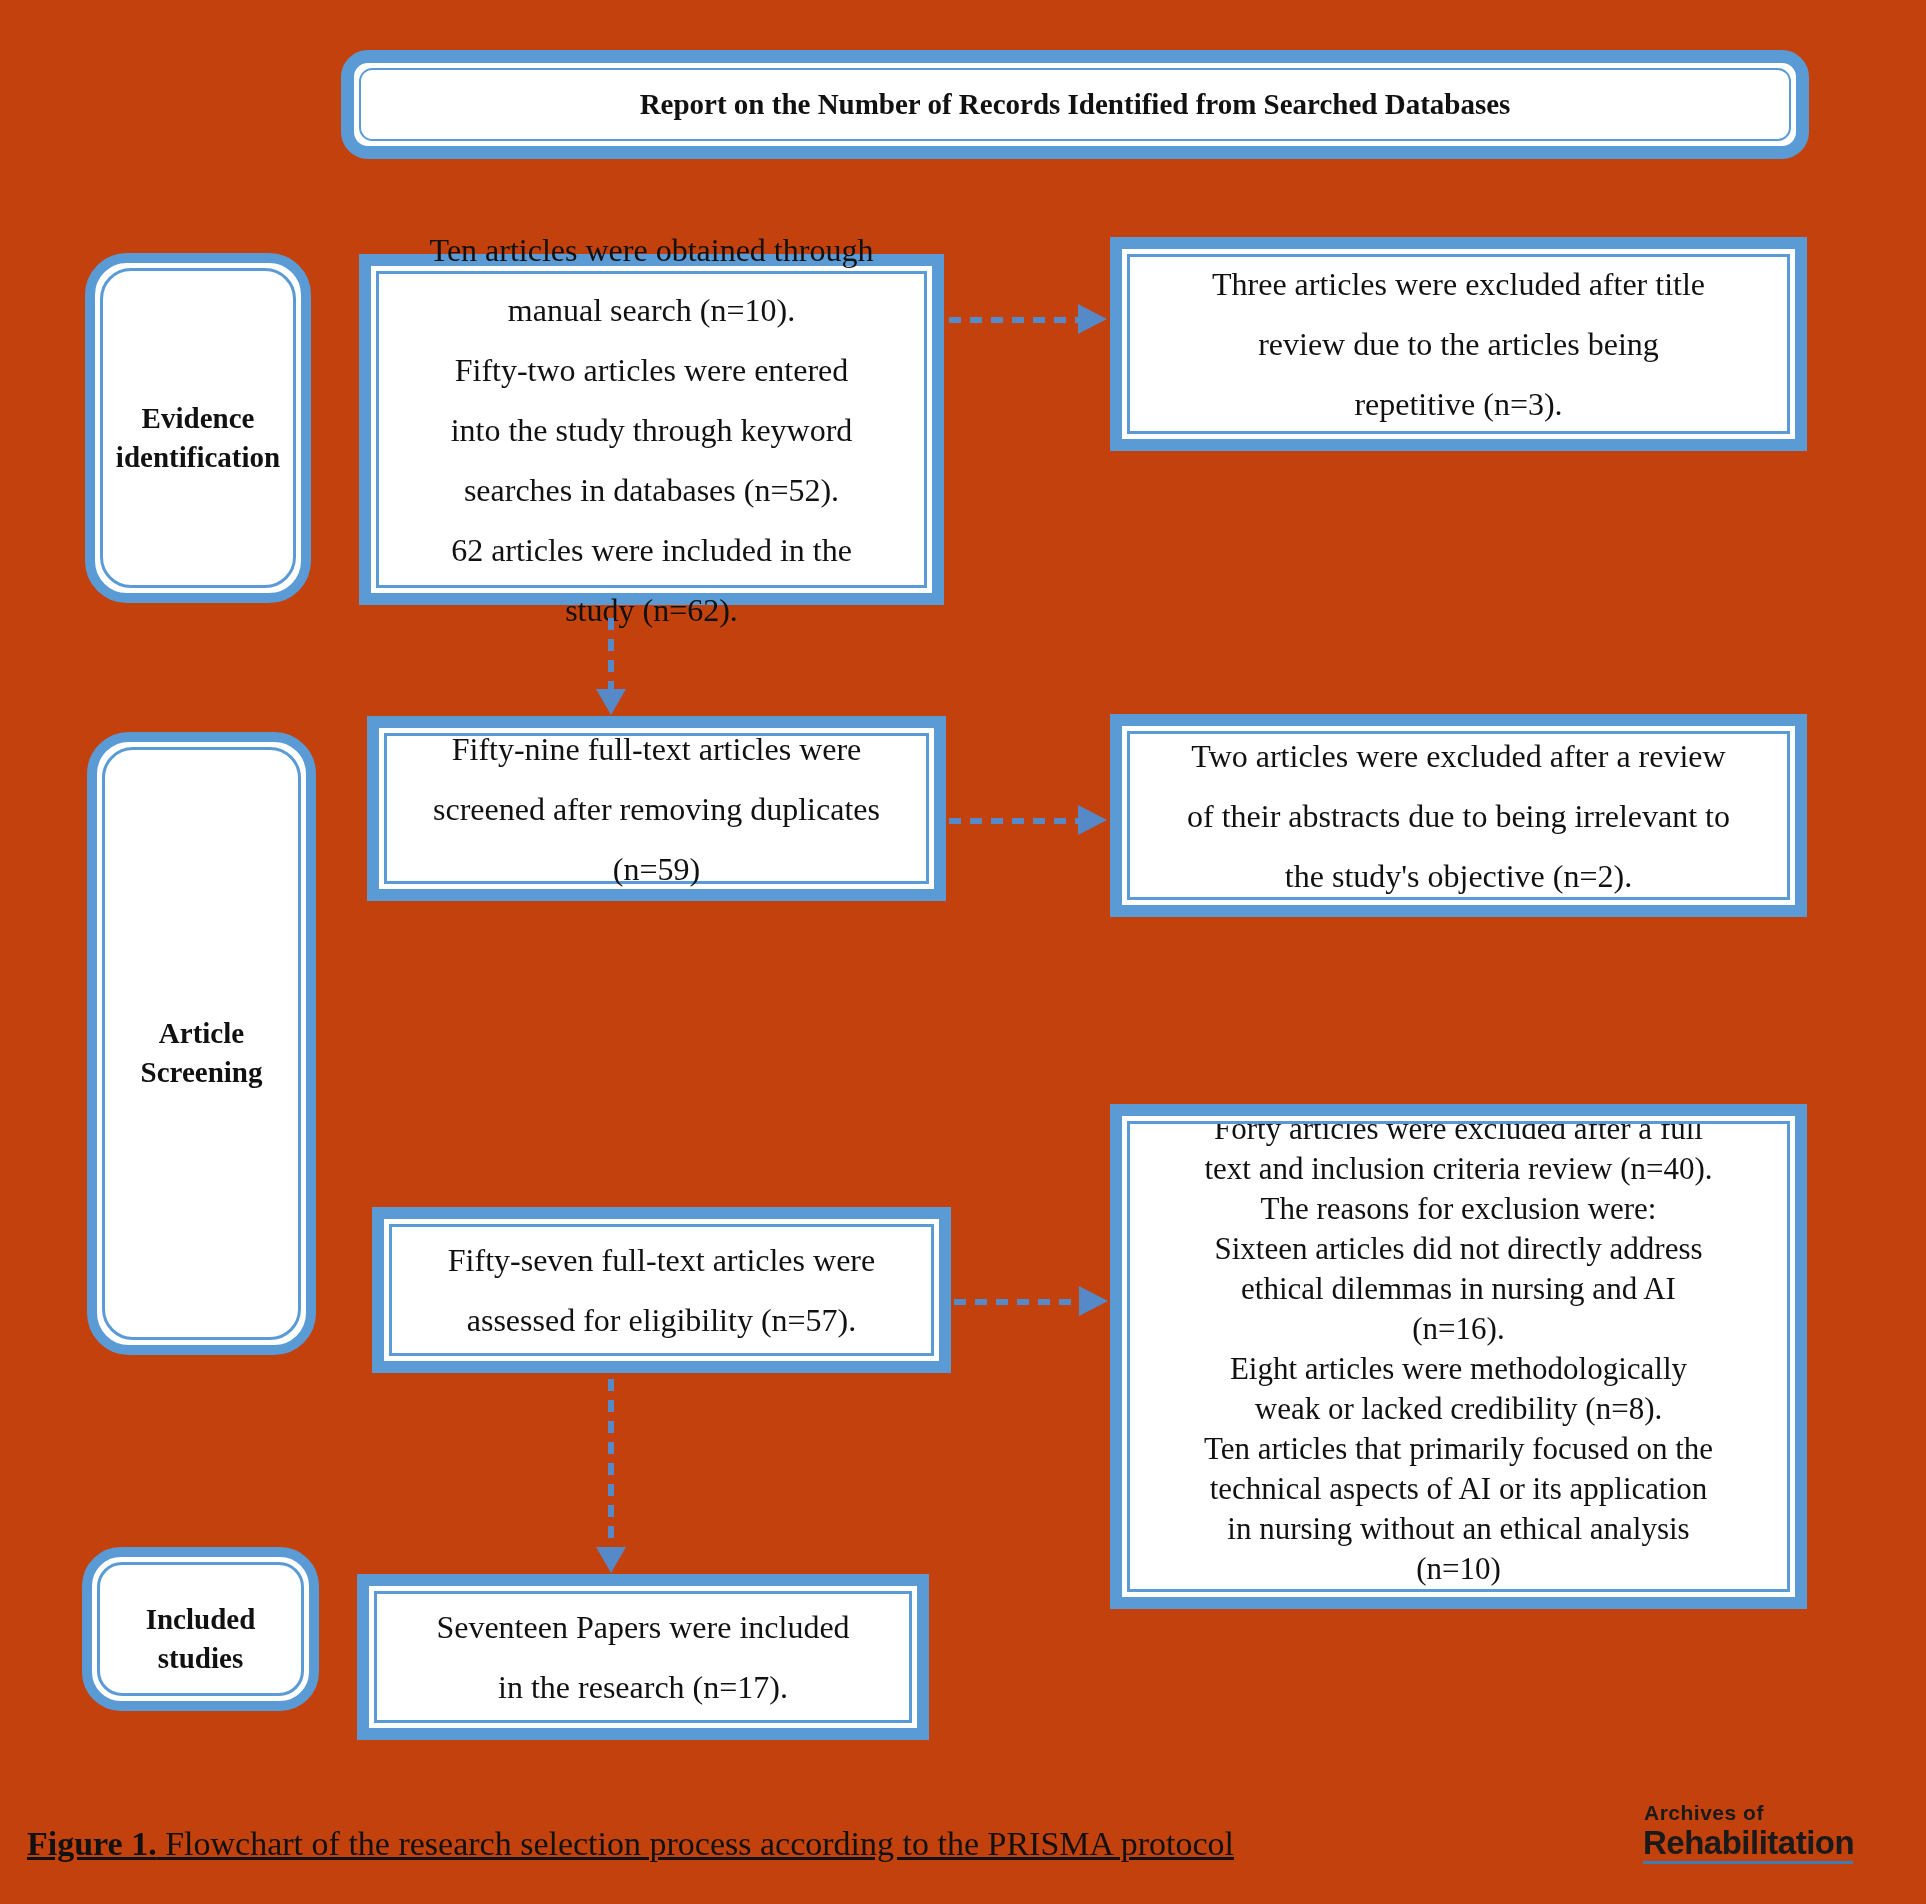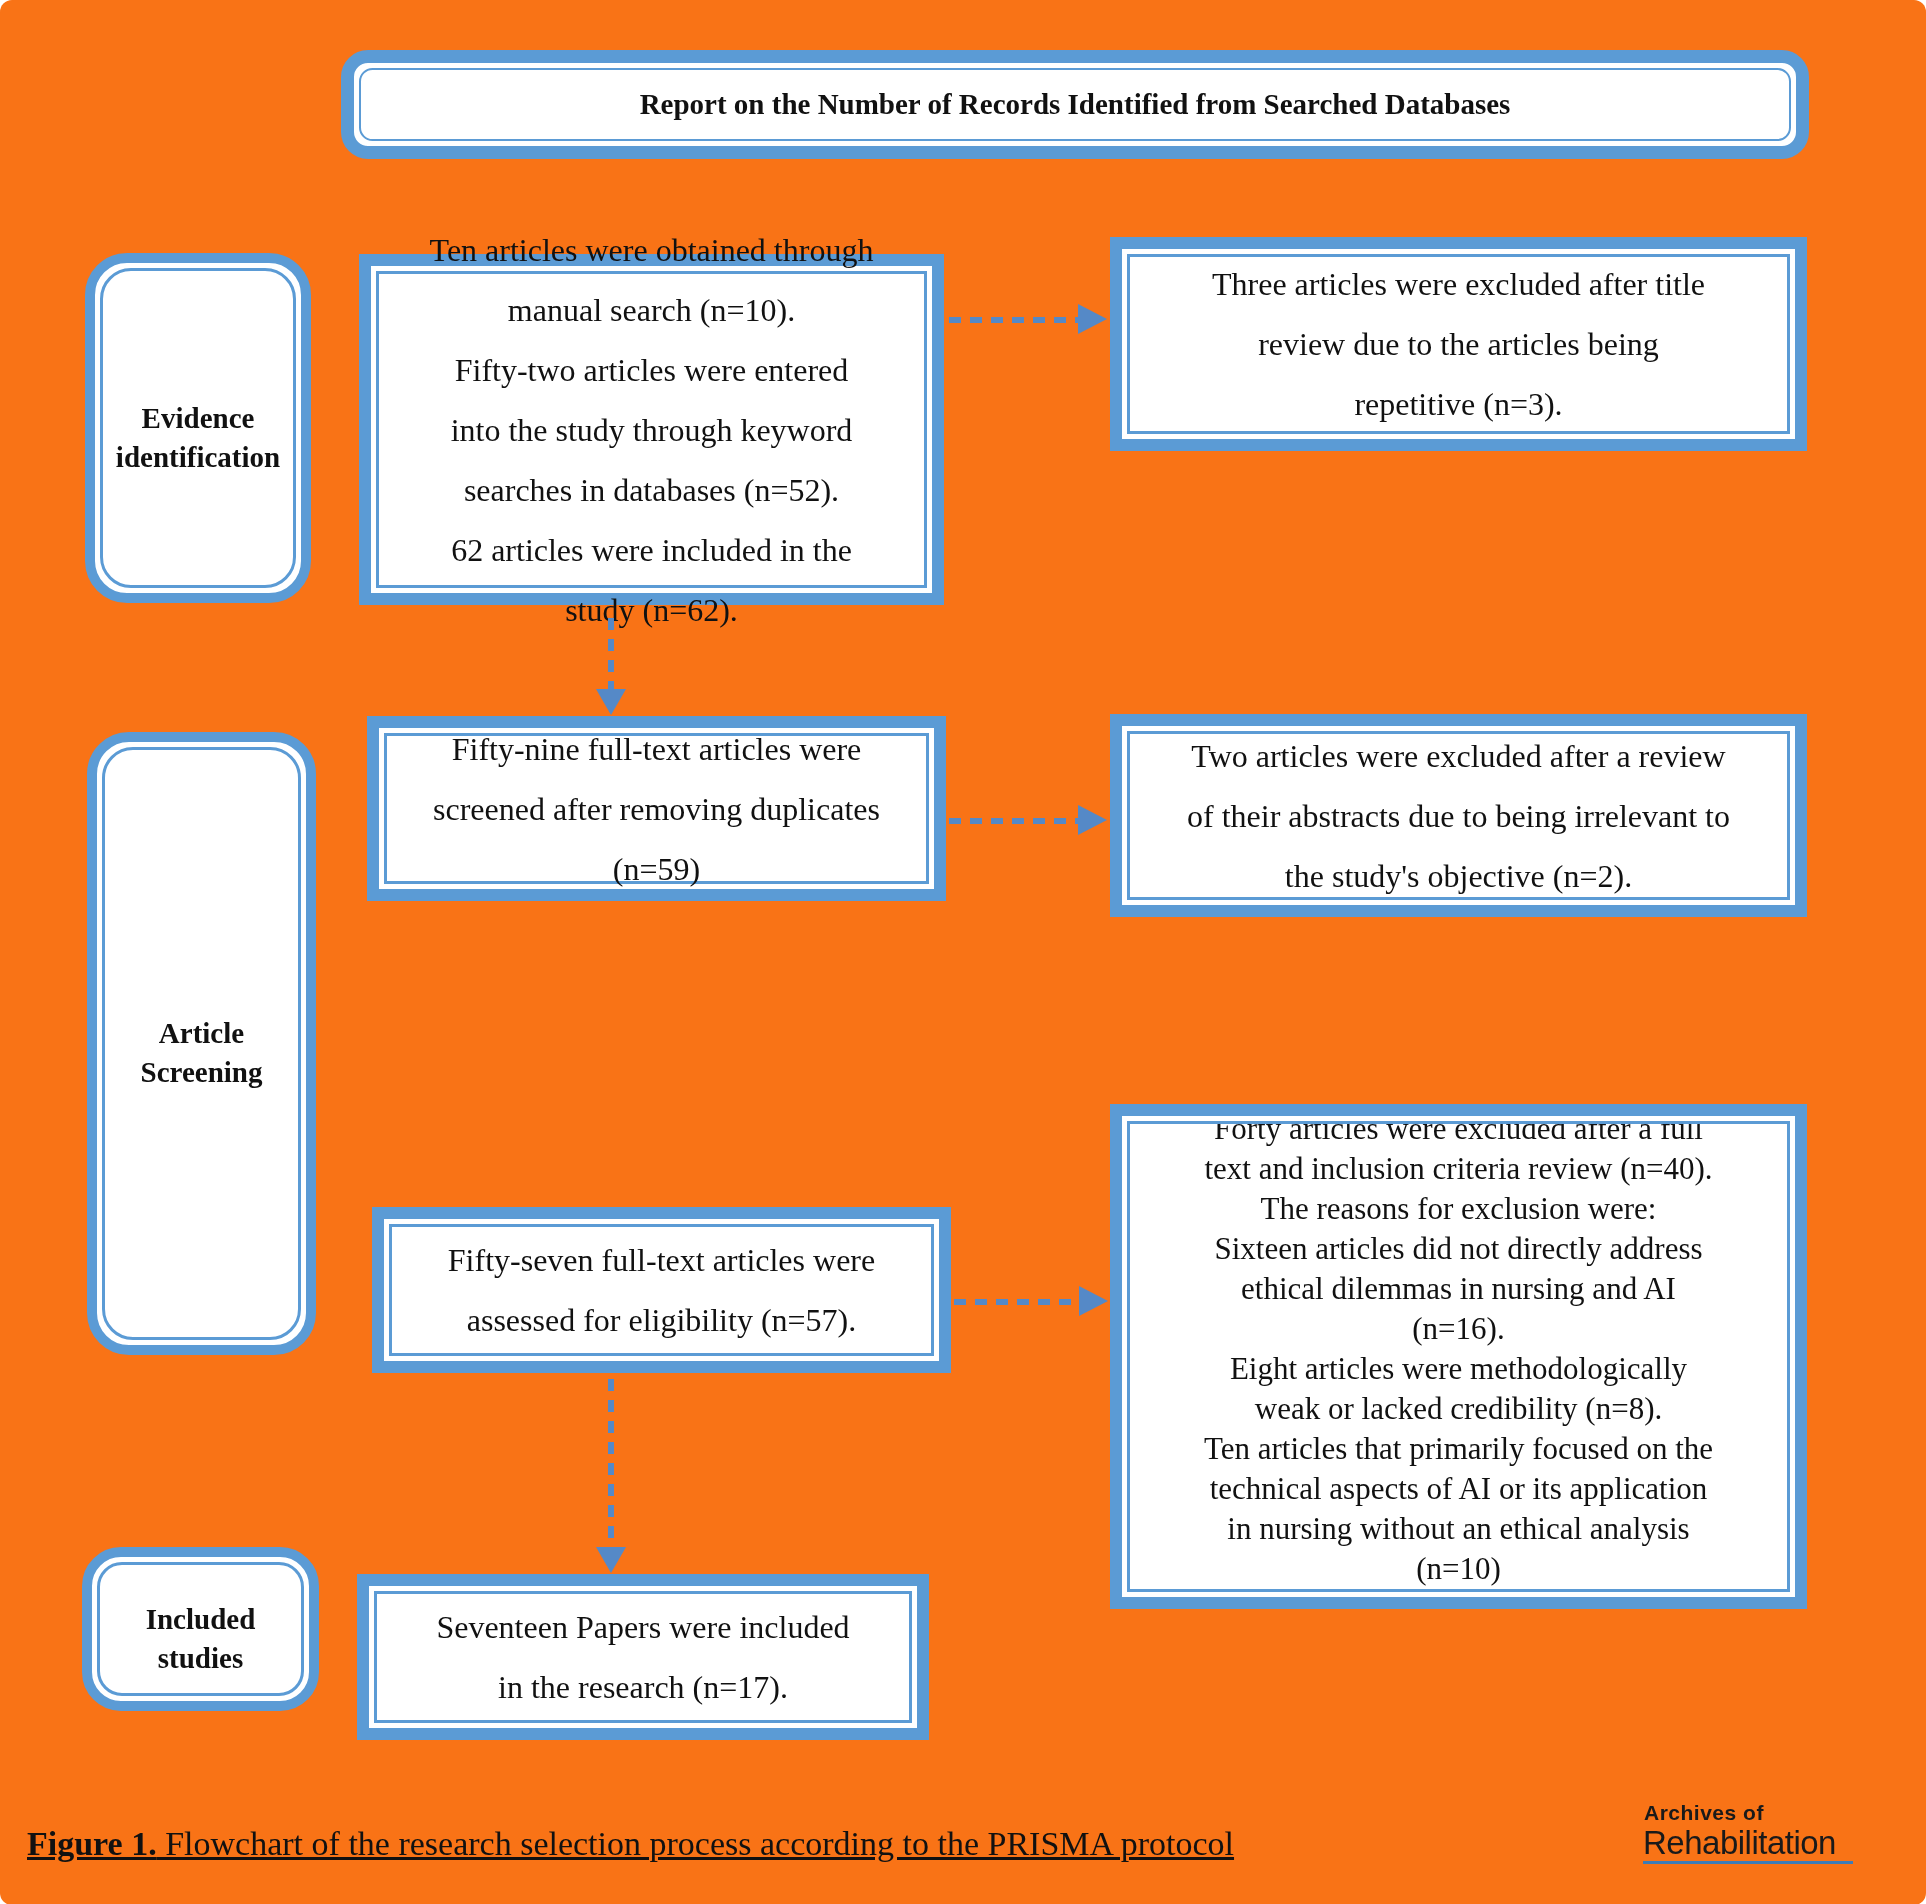"Report on the Number of" .canvas { background: #f97316 -> #c2410c; border-radius: 12px -> none }
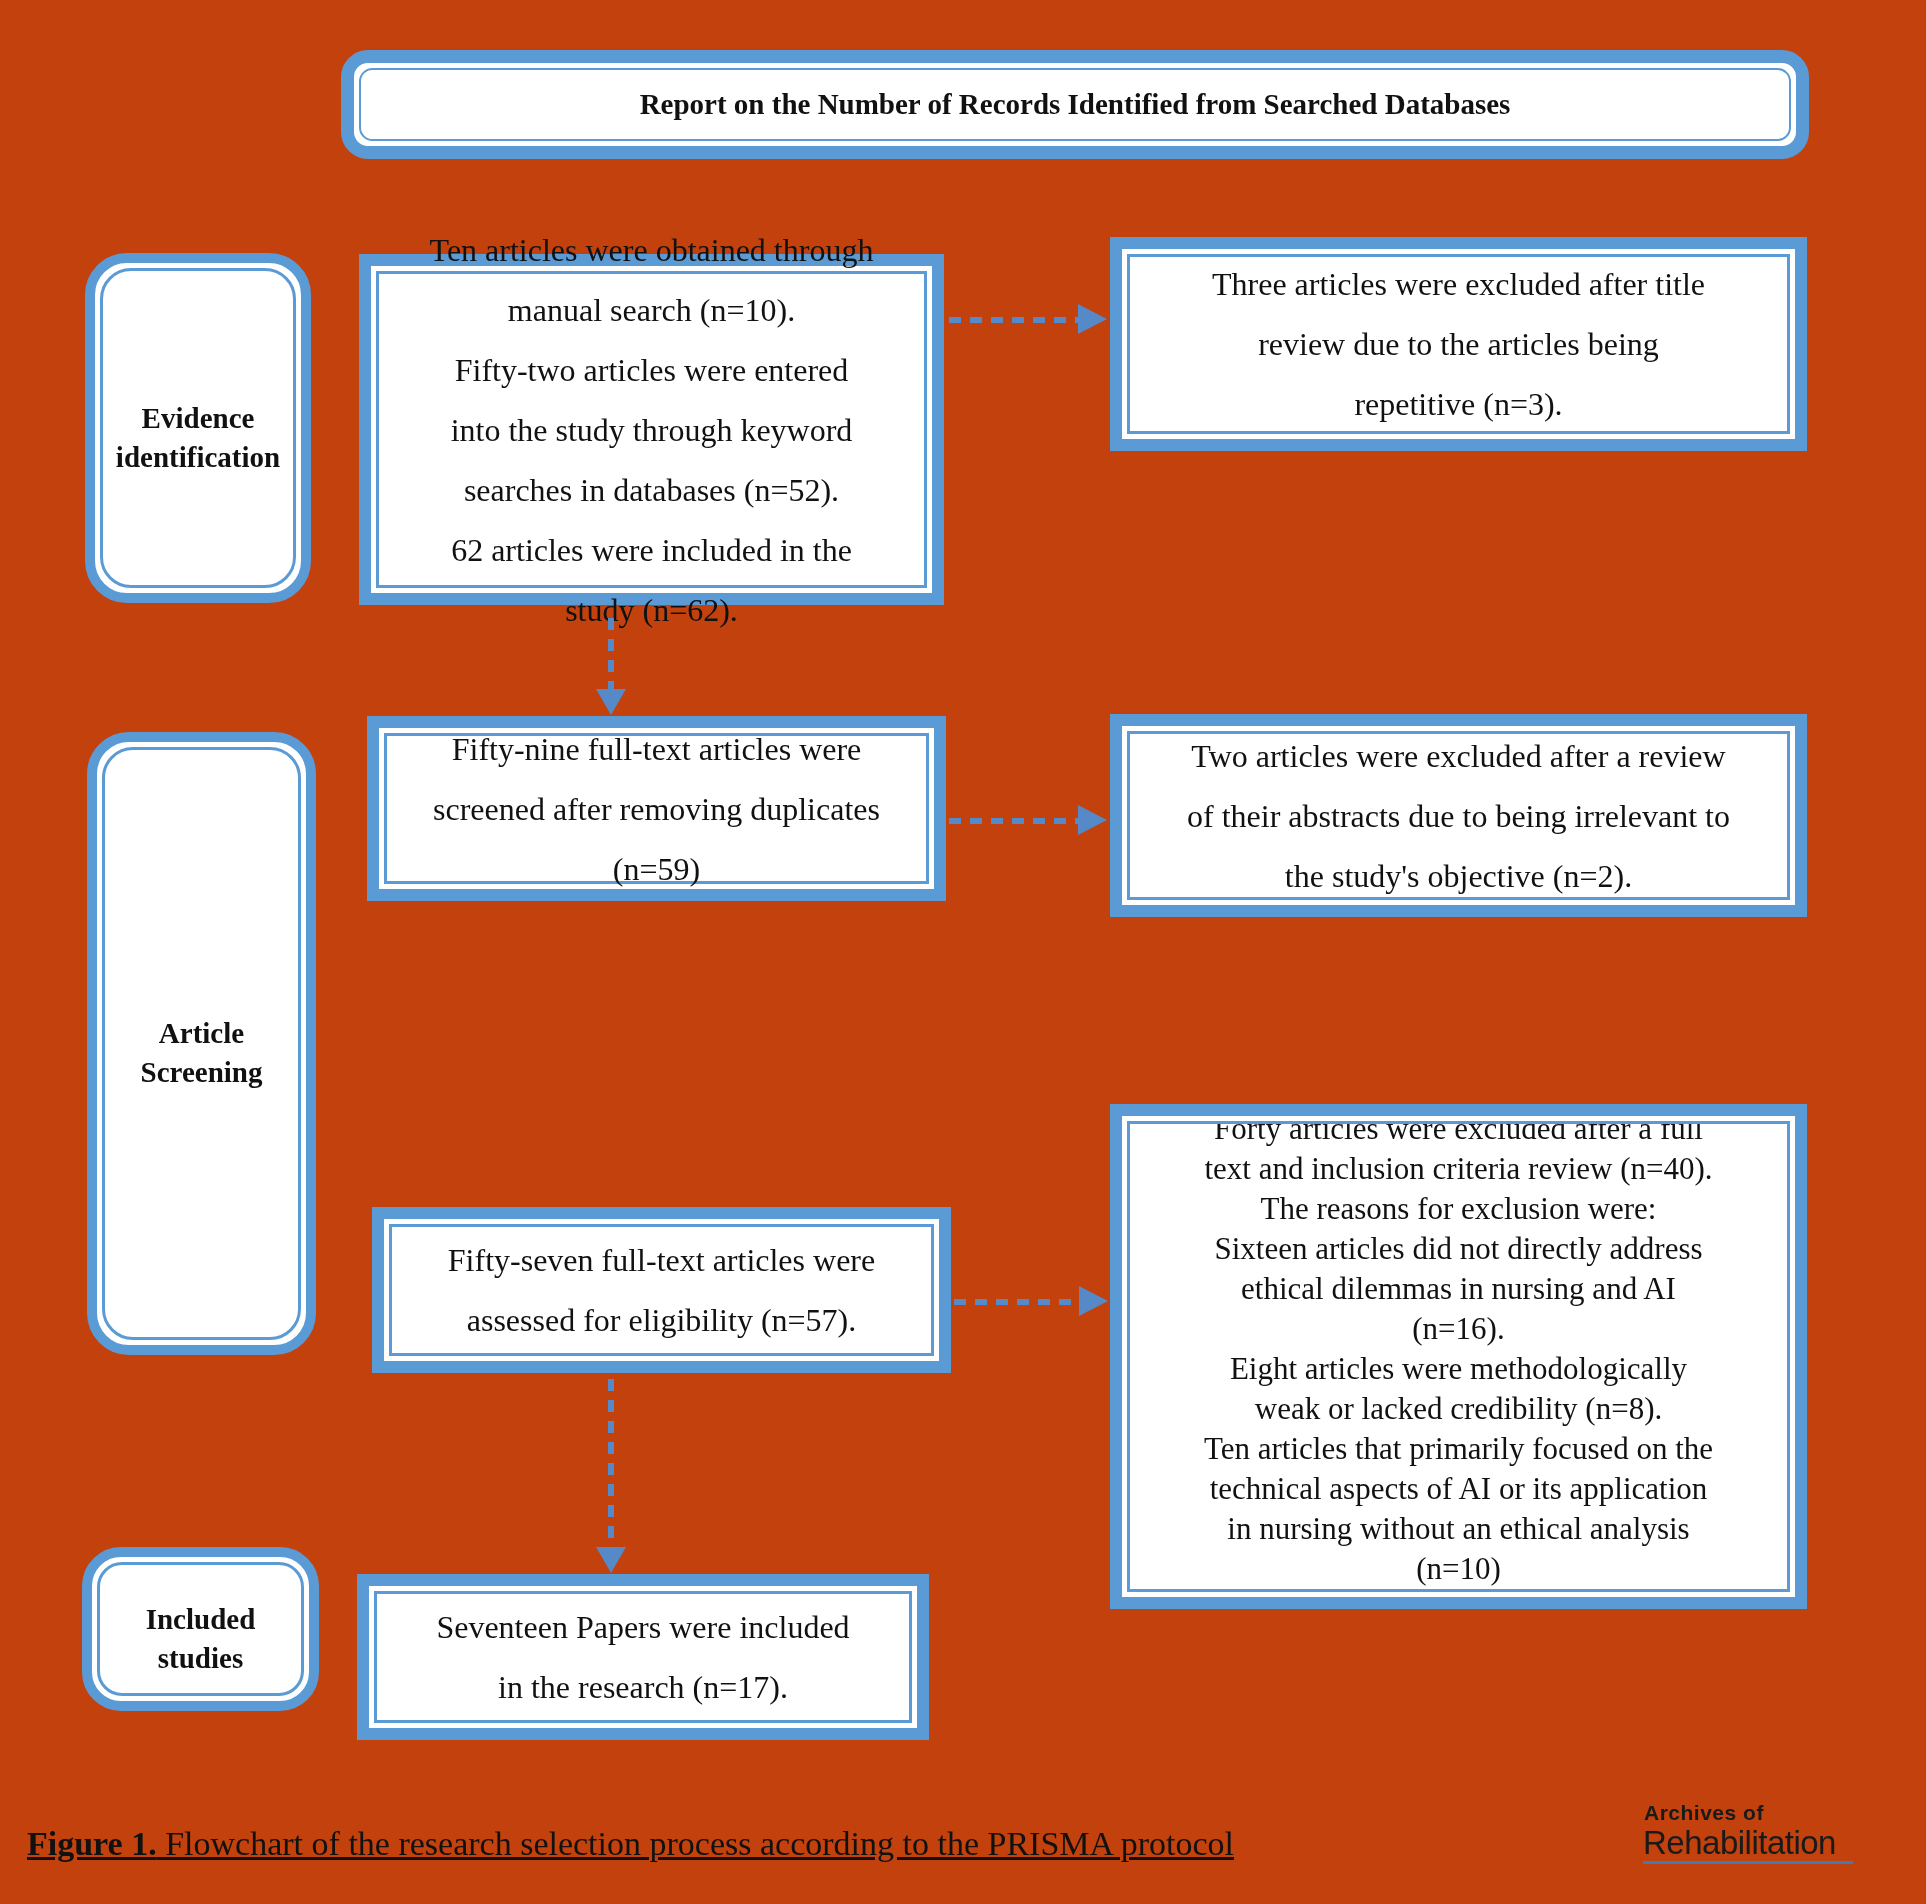"Rehabilitation" .logo-main { font-weight: normal -> bold }
